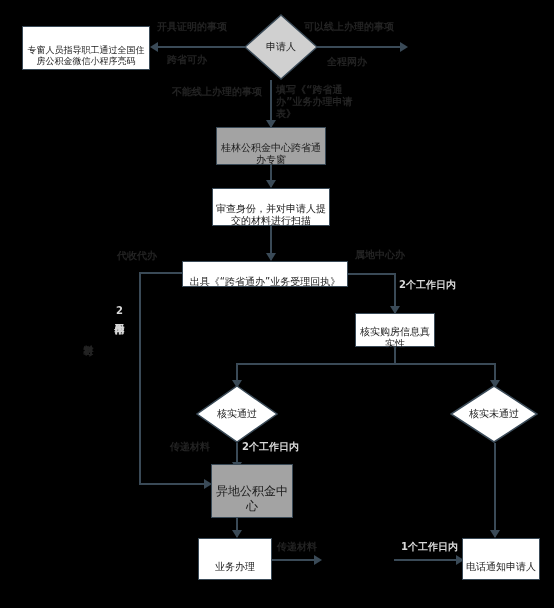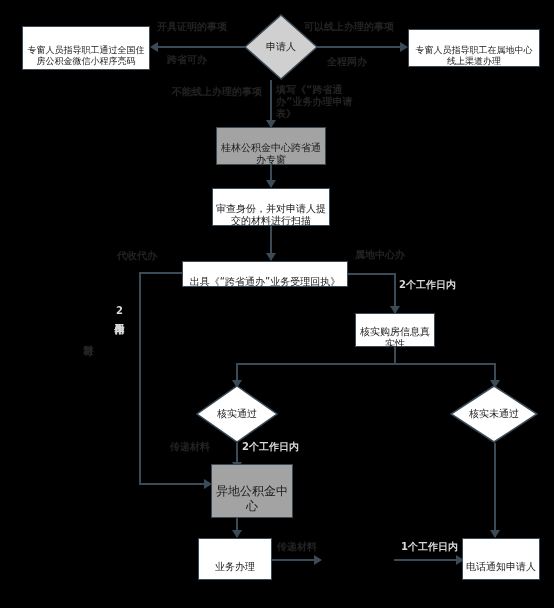"专窗人员指导职工在属地中心线上渠道办理" div.node { html: <div> <span>专窗人员指导职工在属地中心线上渠道办理</span> </div> -> none }
